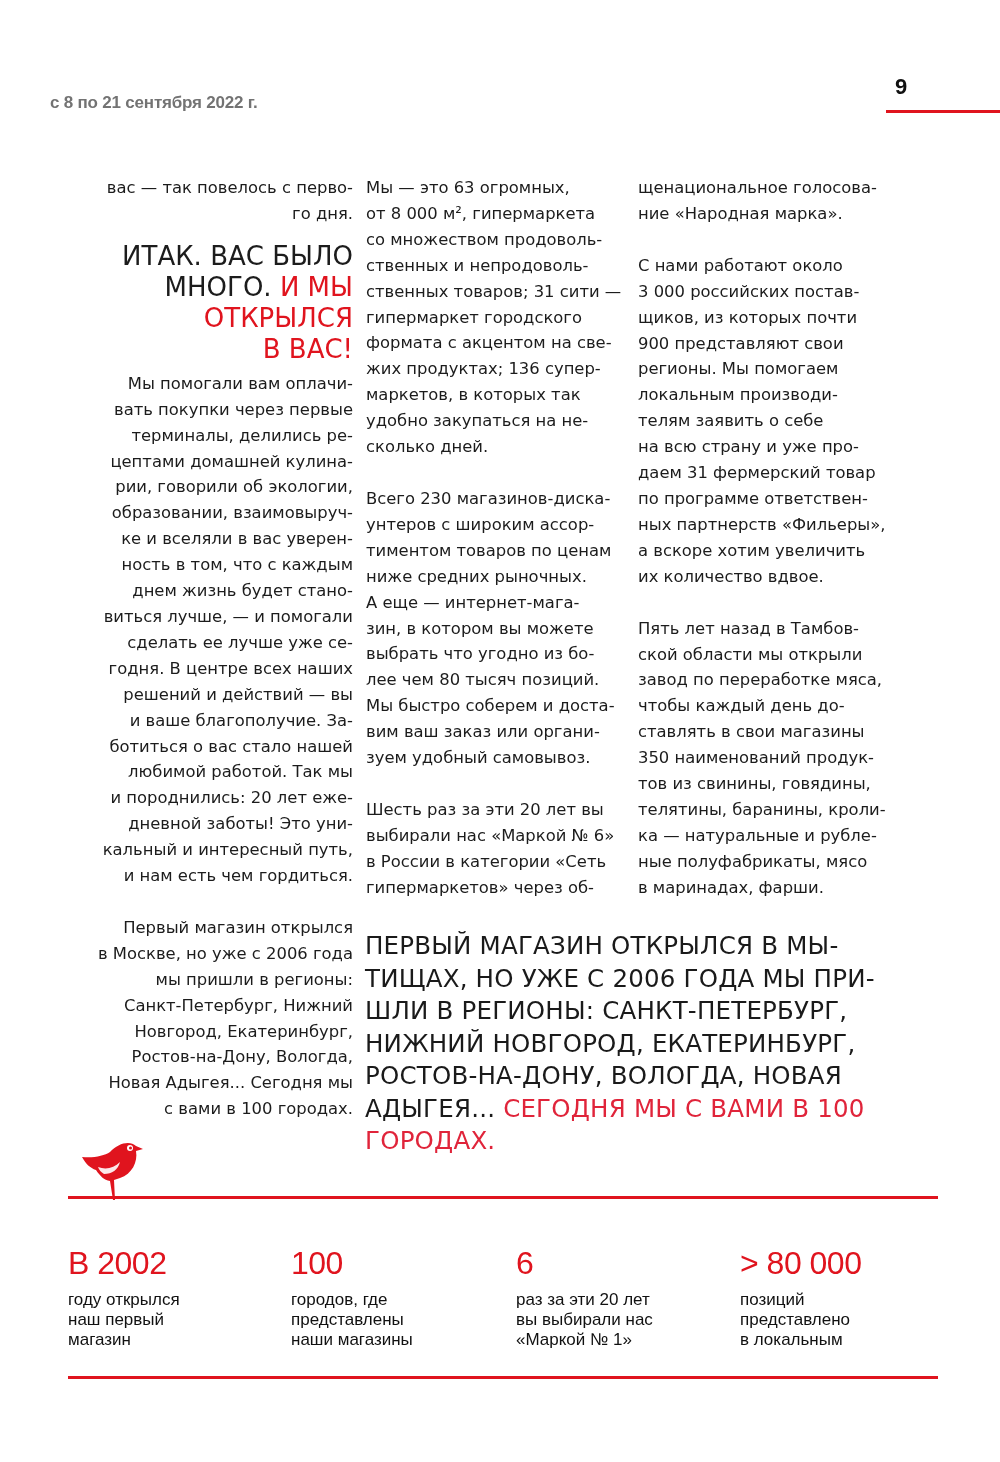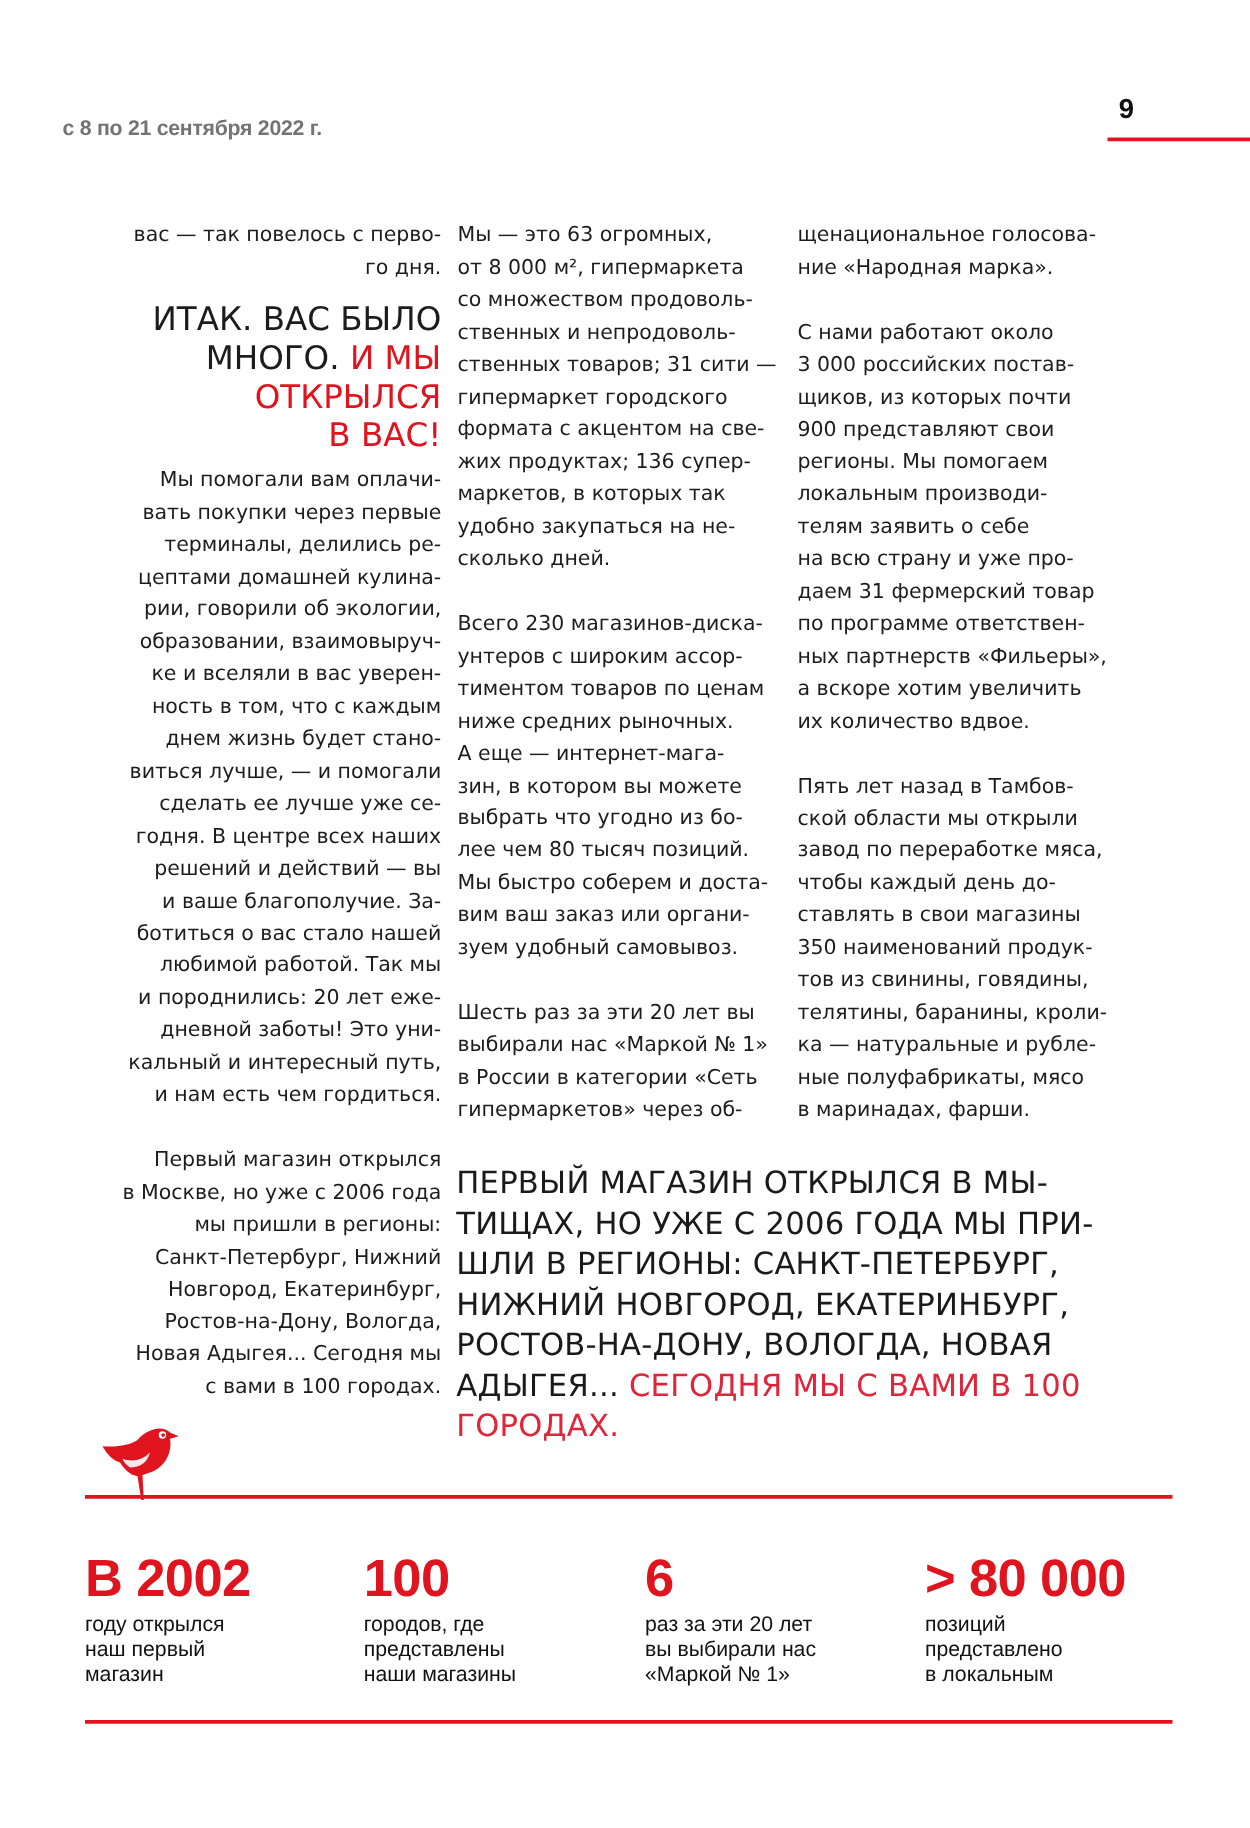"Шесть раз за эти 20" p { text: 1 -> 6 }
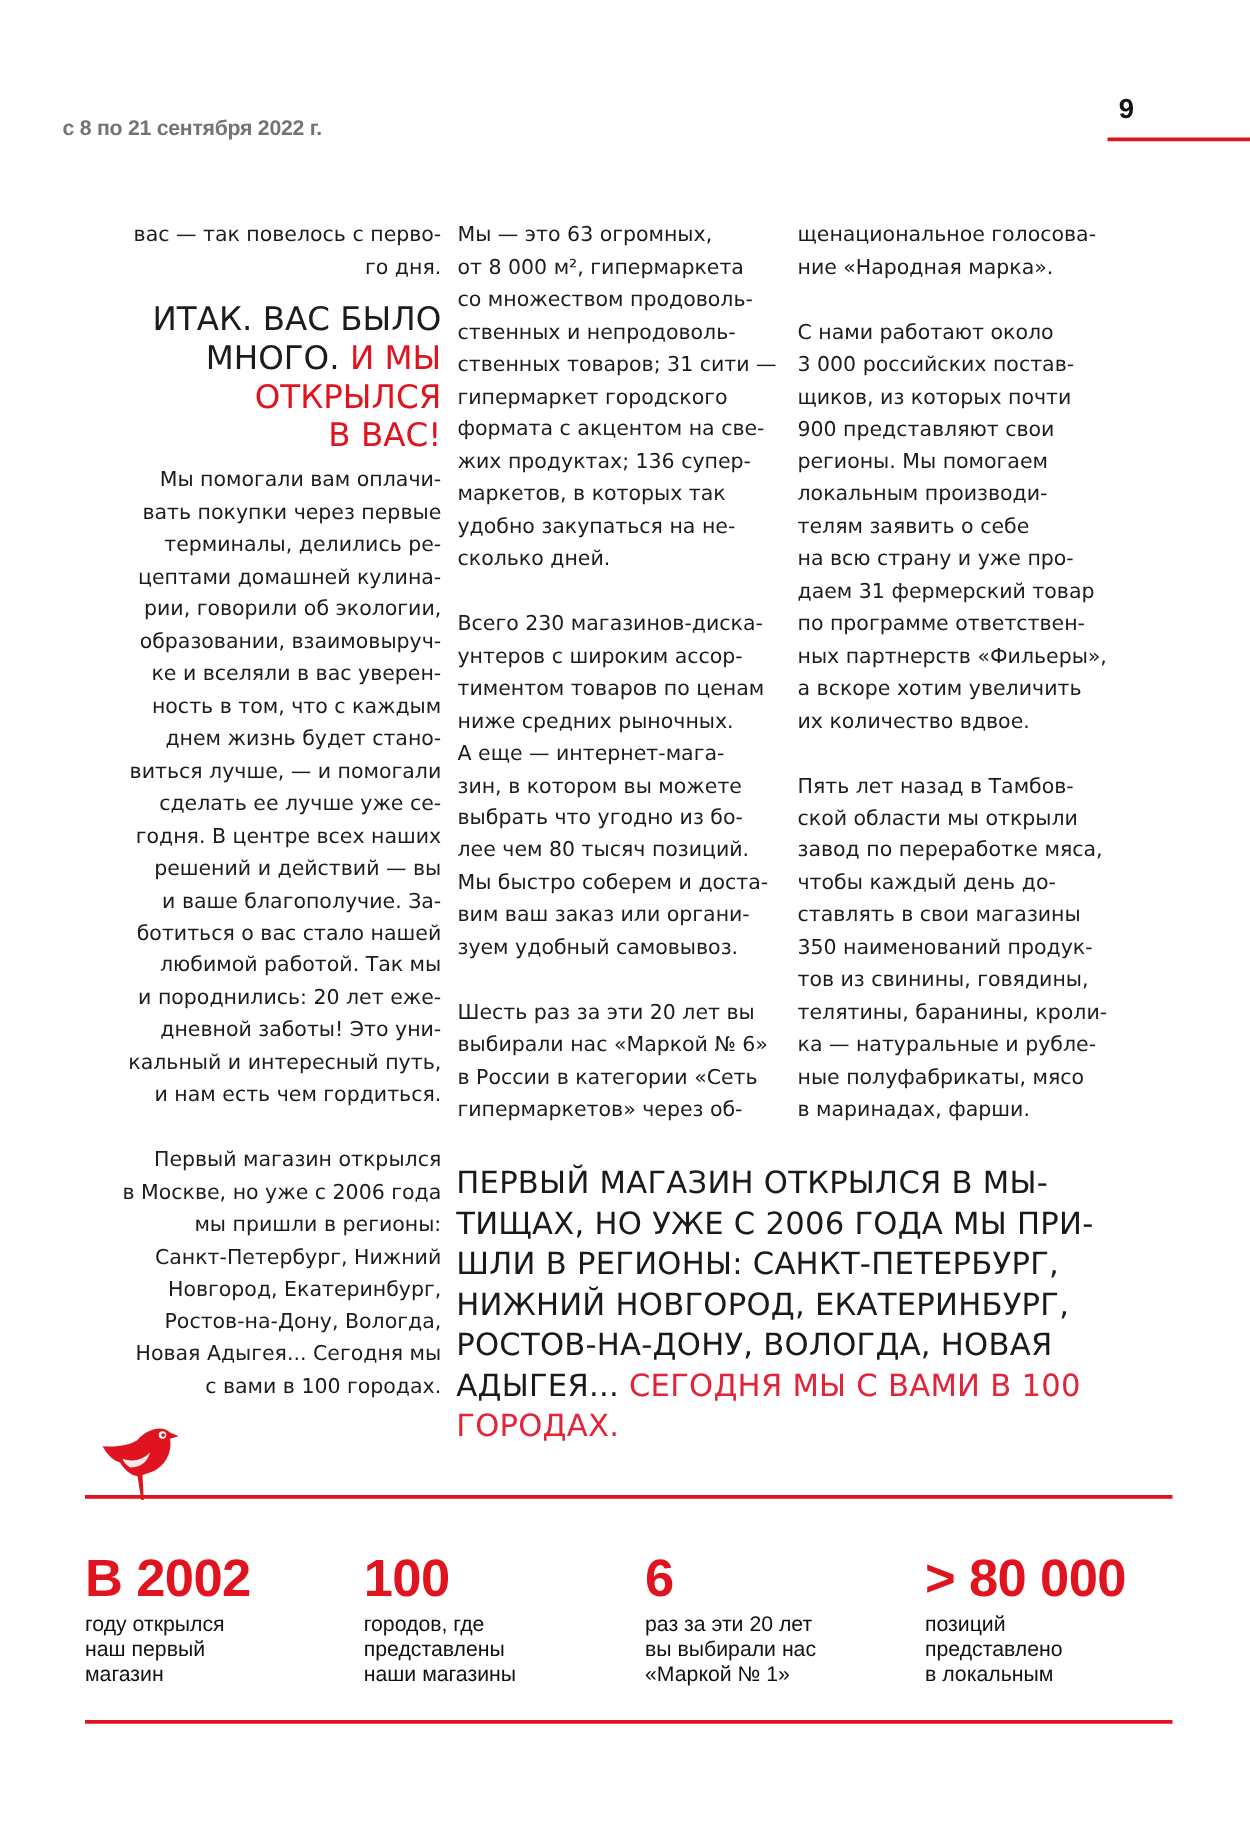"В 2002" .stat .num { font-size: 42px -> 32px; font-weight: bold -> normal }
